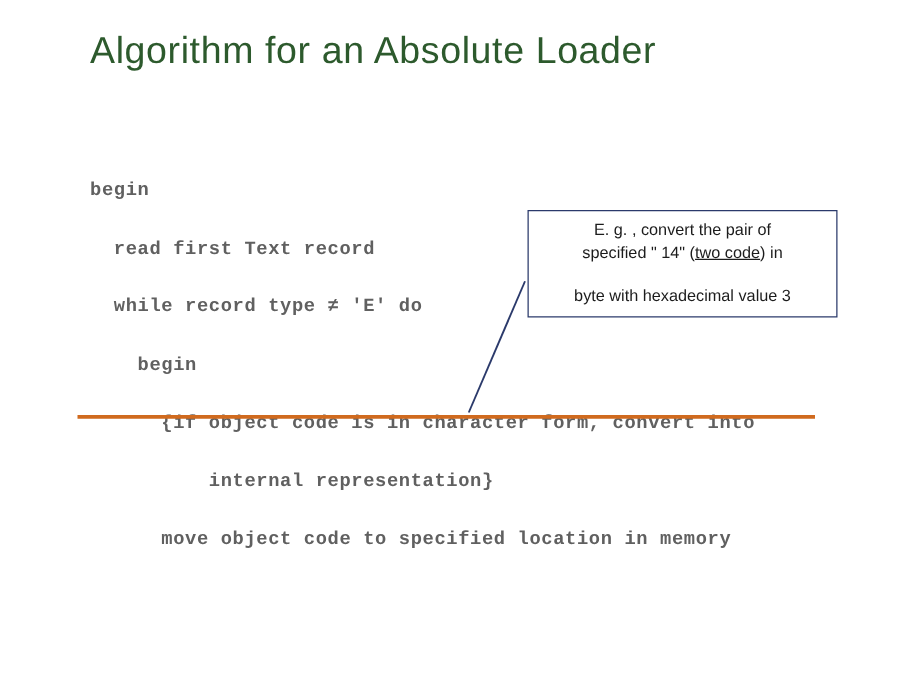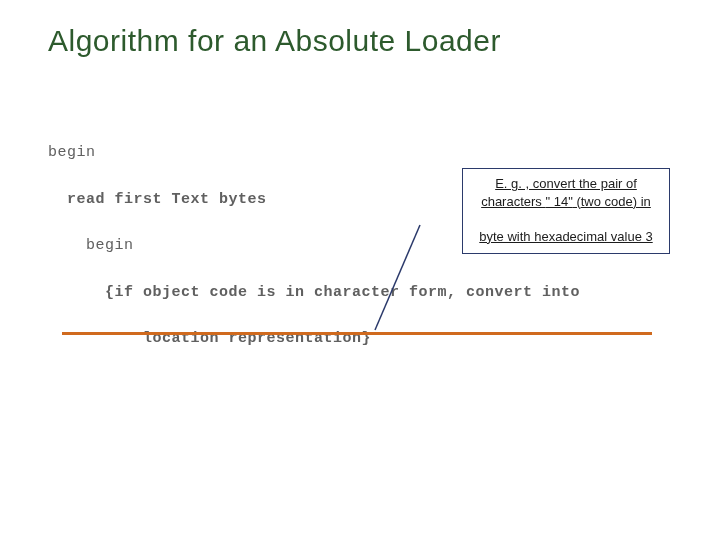"Algorithm for an Absolute Loader" .slide { padding: 24px 48px 0 48px -> 24px 48px 0 72px }
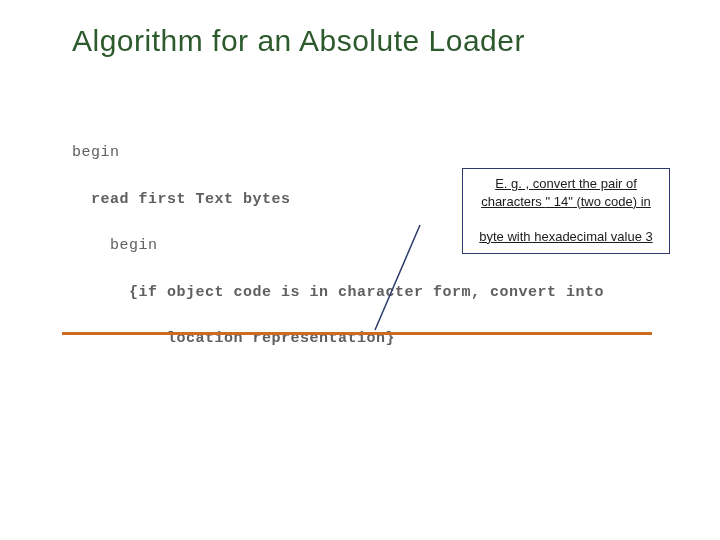"begin" .pseudocode .kw { font-weight: normal -> bold }
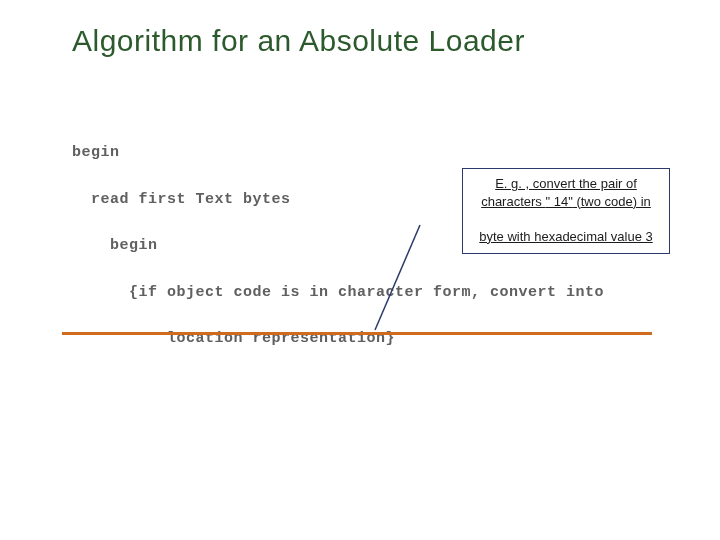"E. g. , convert the" .callout { text-decoration: underline -> none; width: 208px -> 248px }
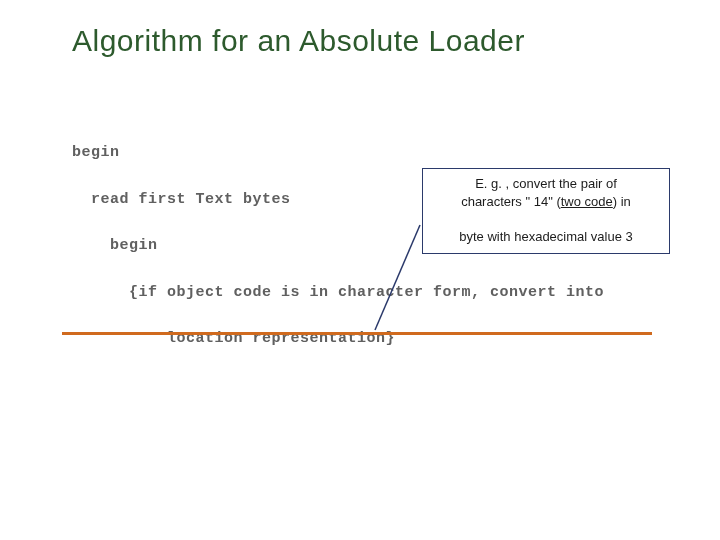"read first Text bytes" span.line { text: bytes -> record }
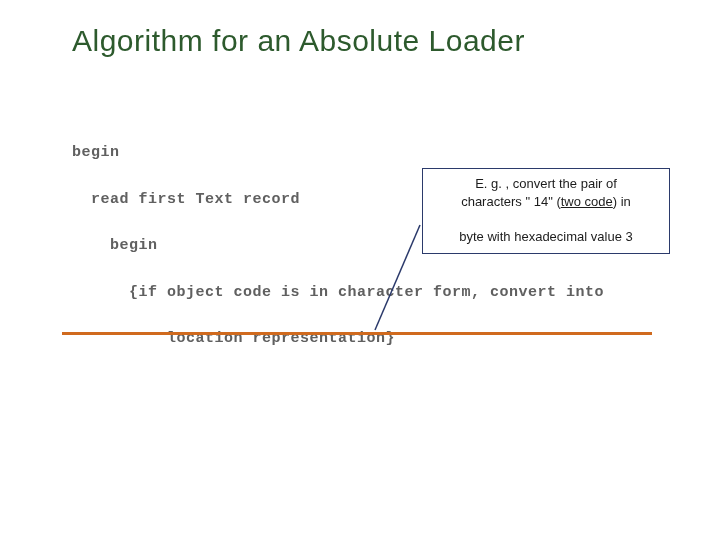"characters" span { text: characters -> specified }
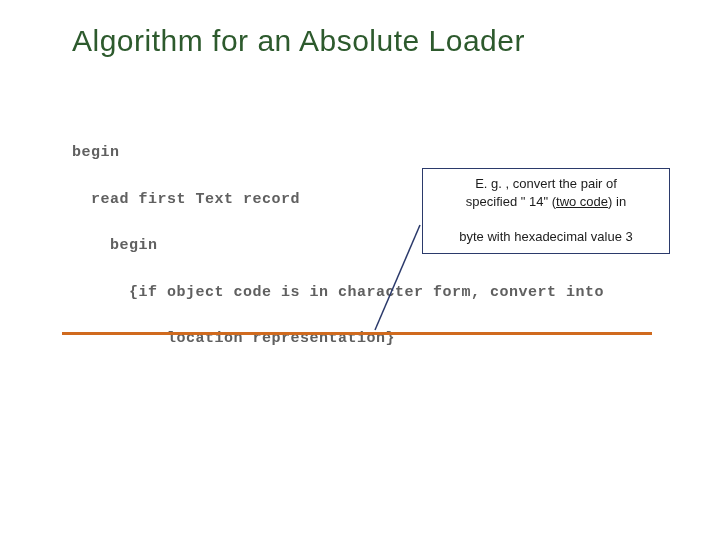"while record type ≠ 'E'" span.line { html: none -> <span> while record type ≠ 'E' do</span> }
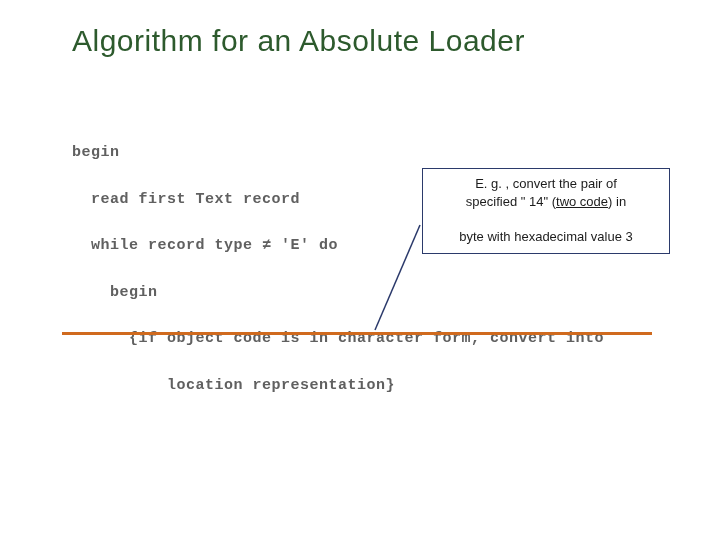"location representation}" span.line { text: location -> internal }
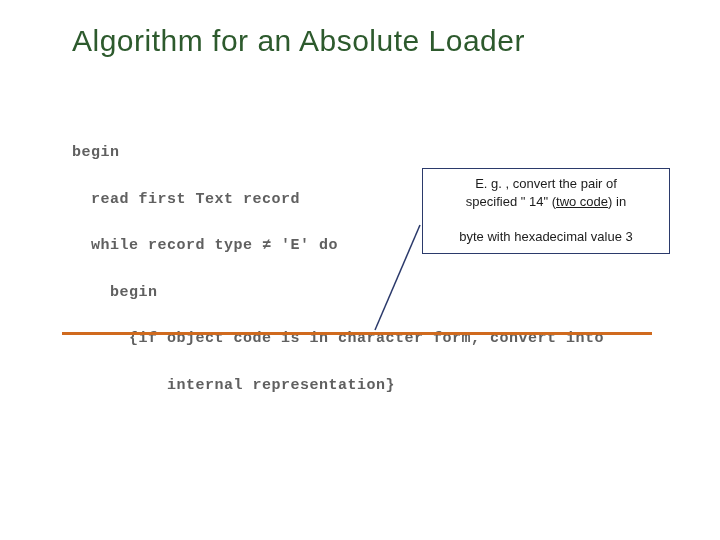"move object code to specified" span.line { html: none -> <span> move object code to specified location in memory</span> }
